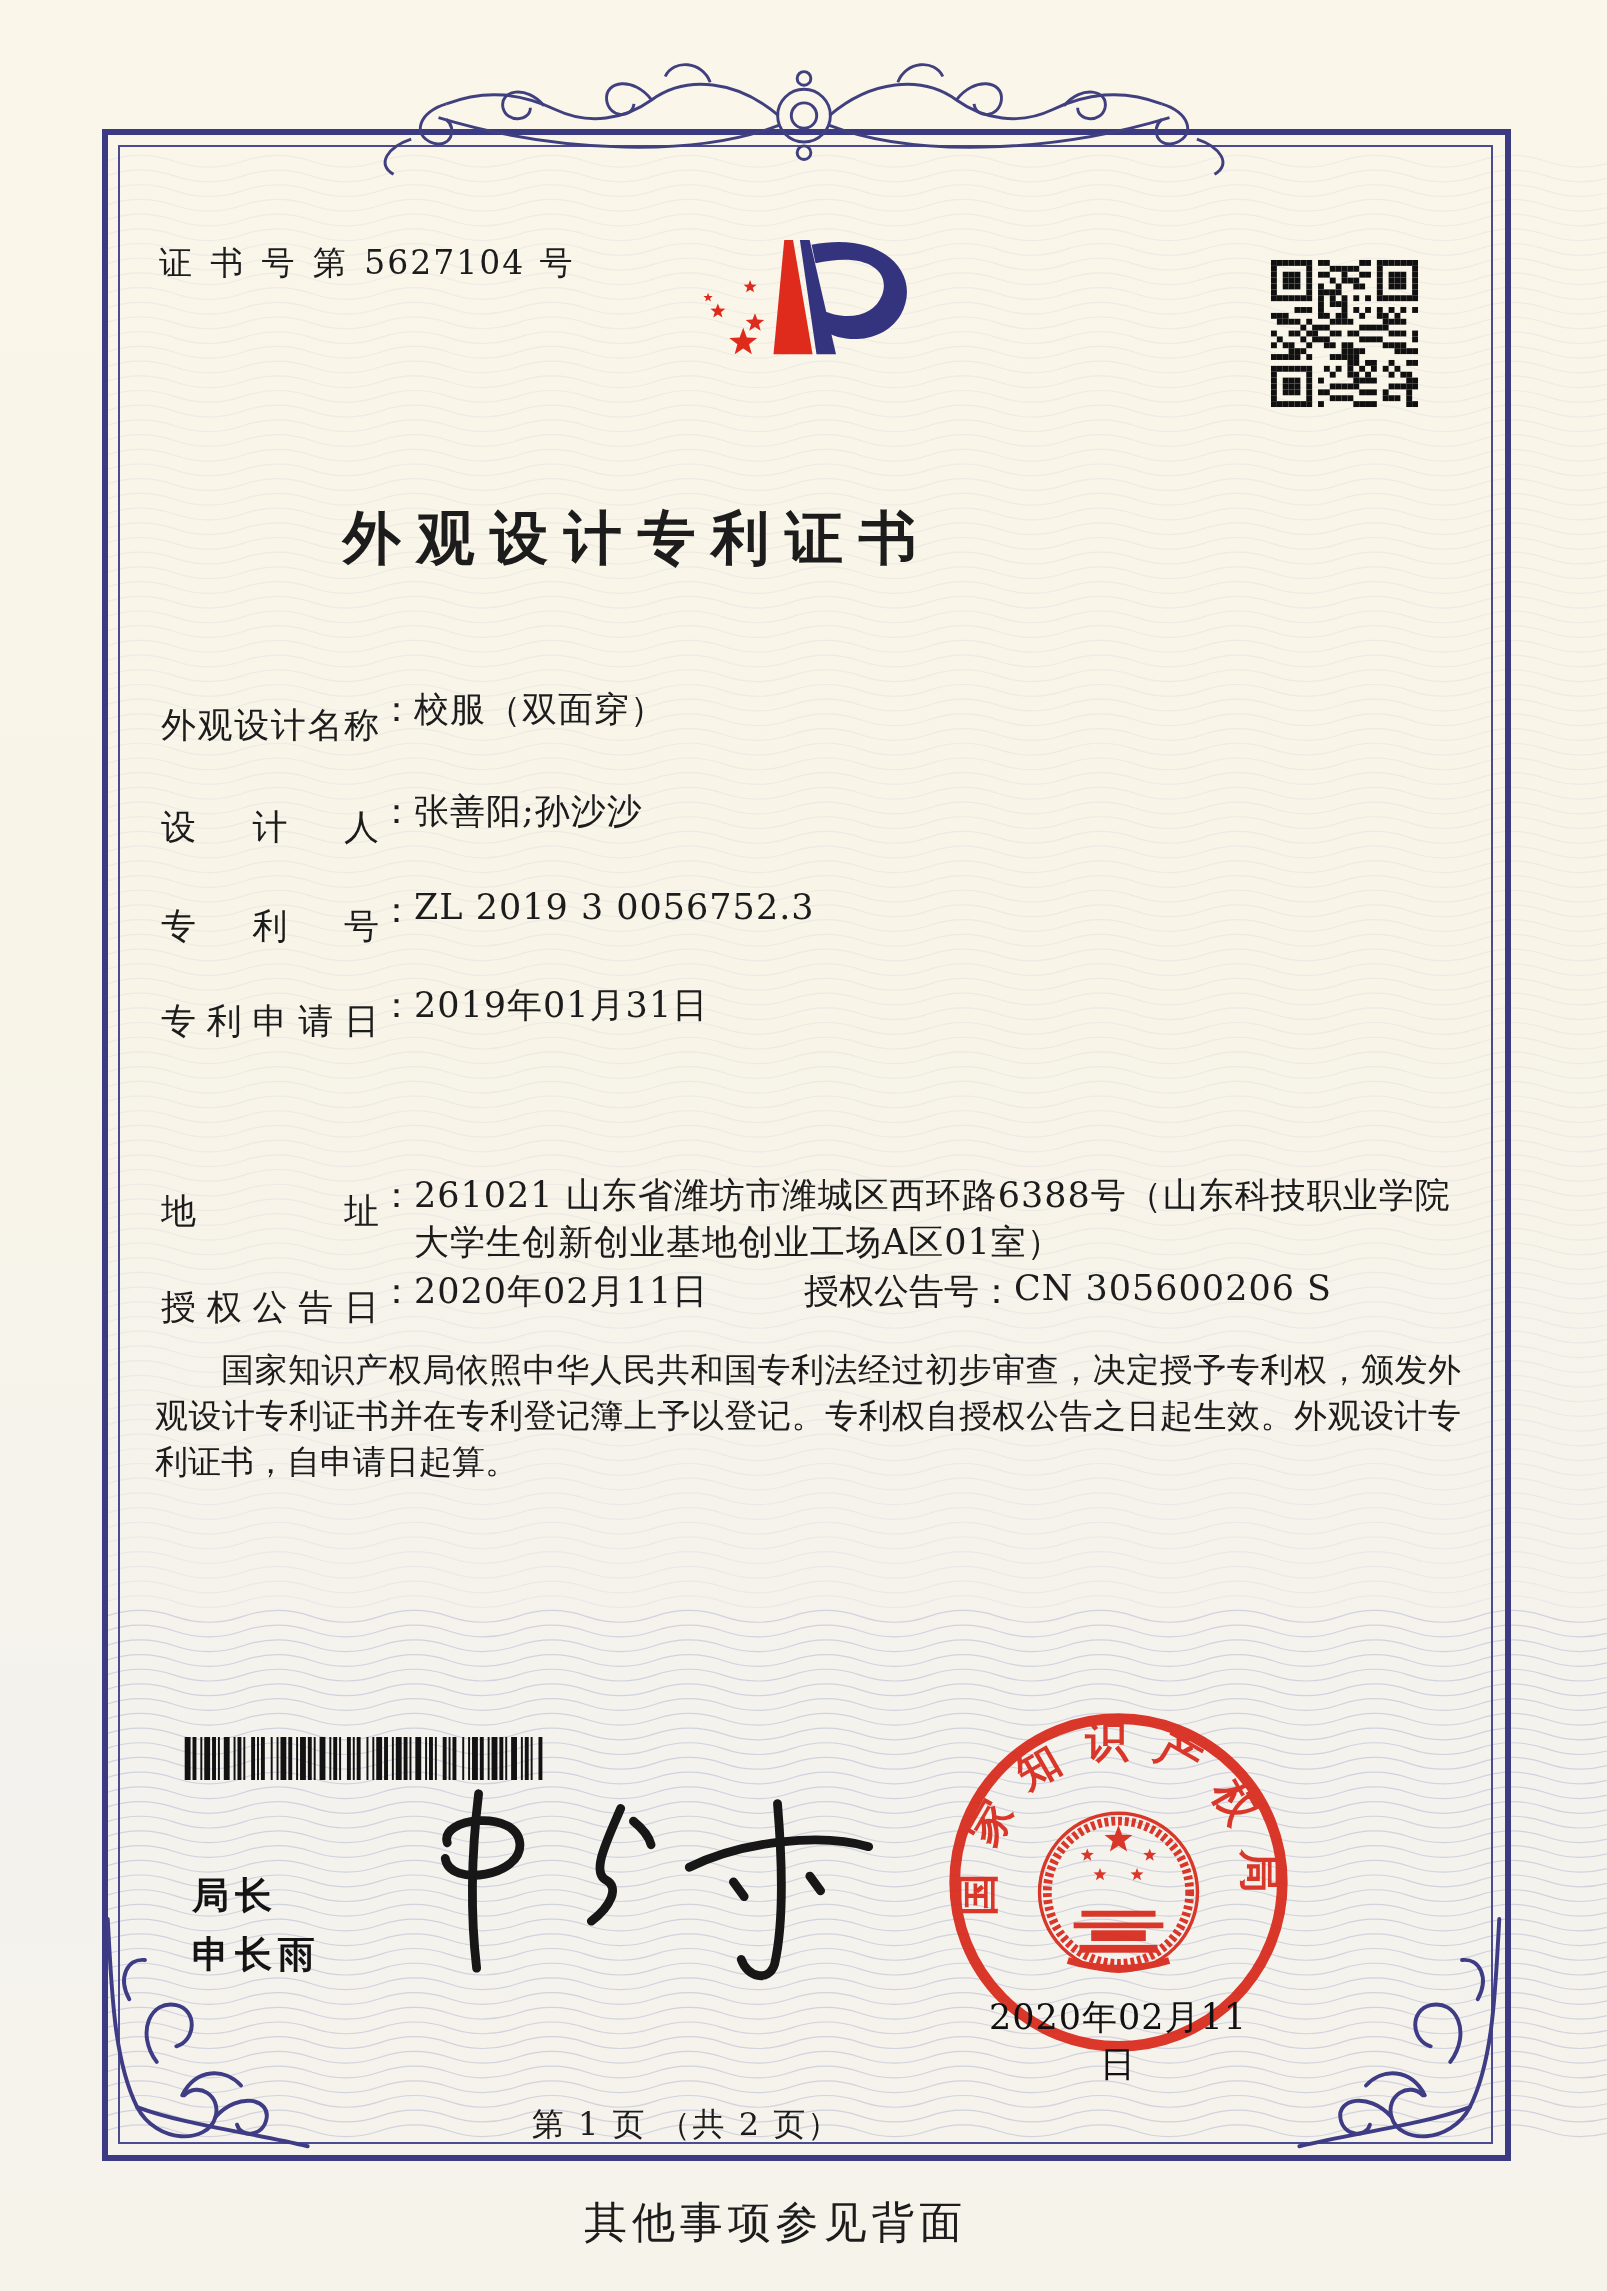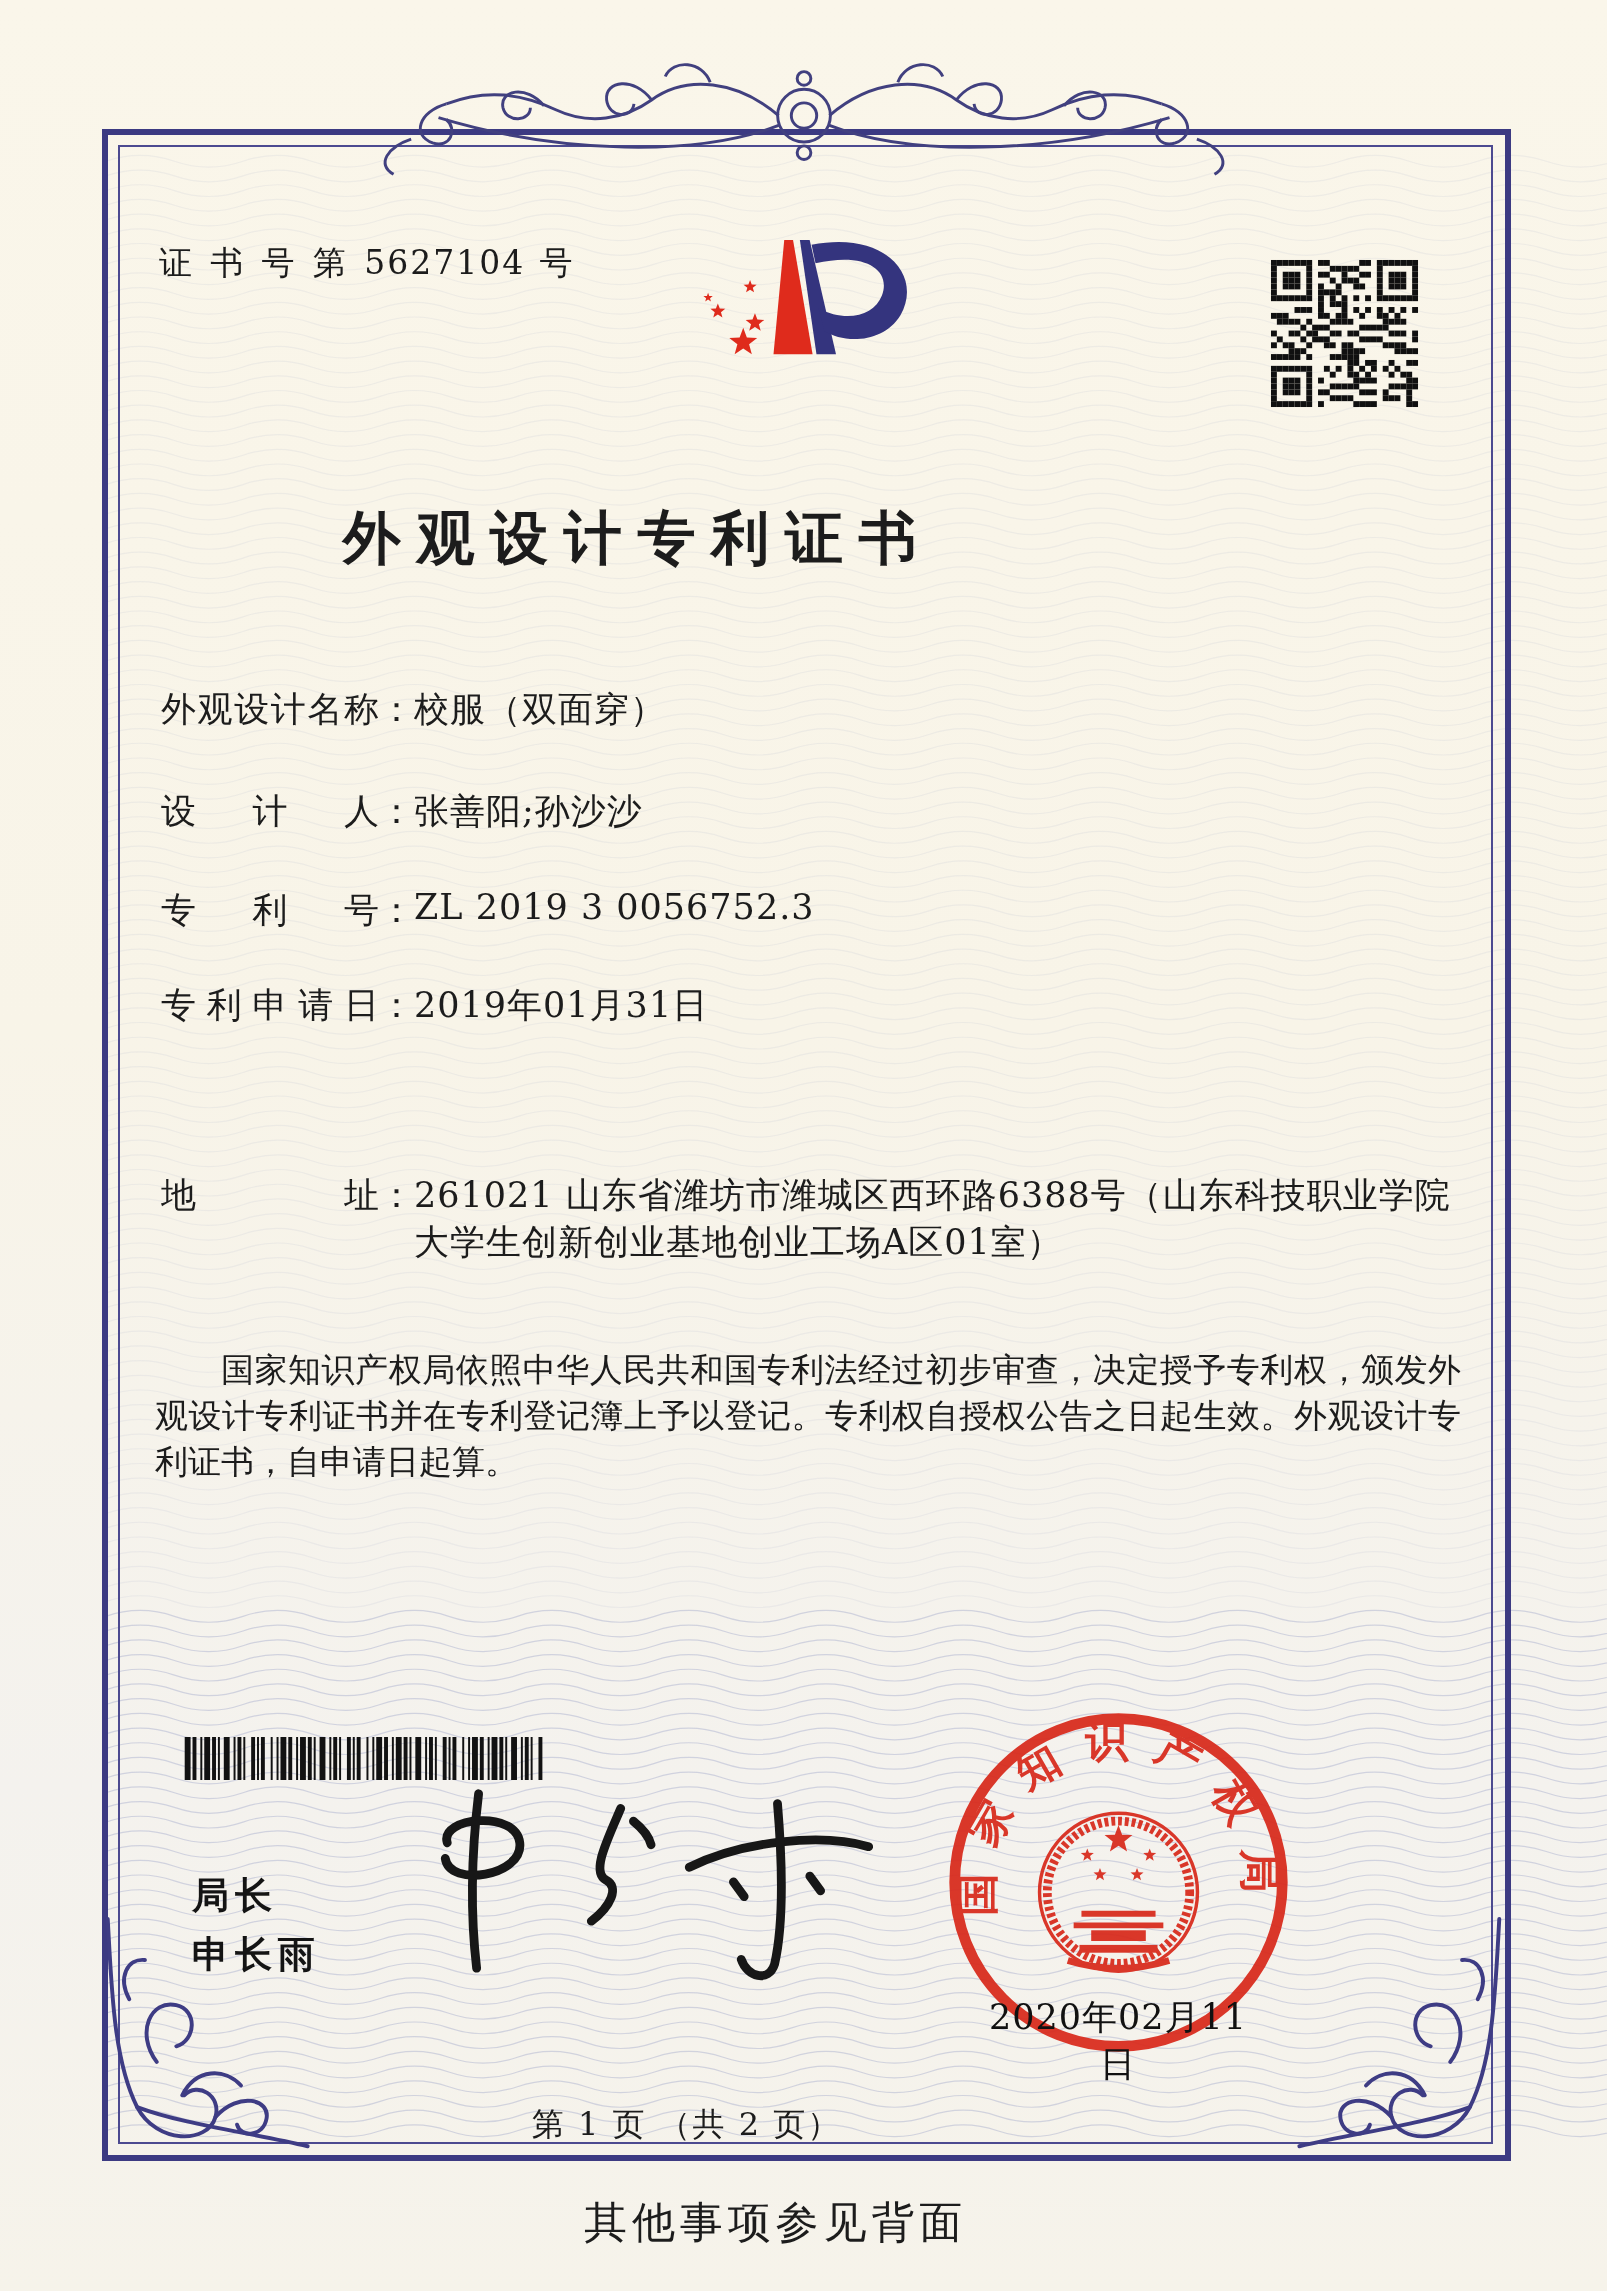"外观设计名称" .flabel { margin-top: none -> 16px }
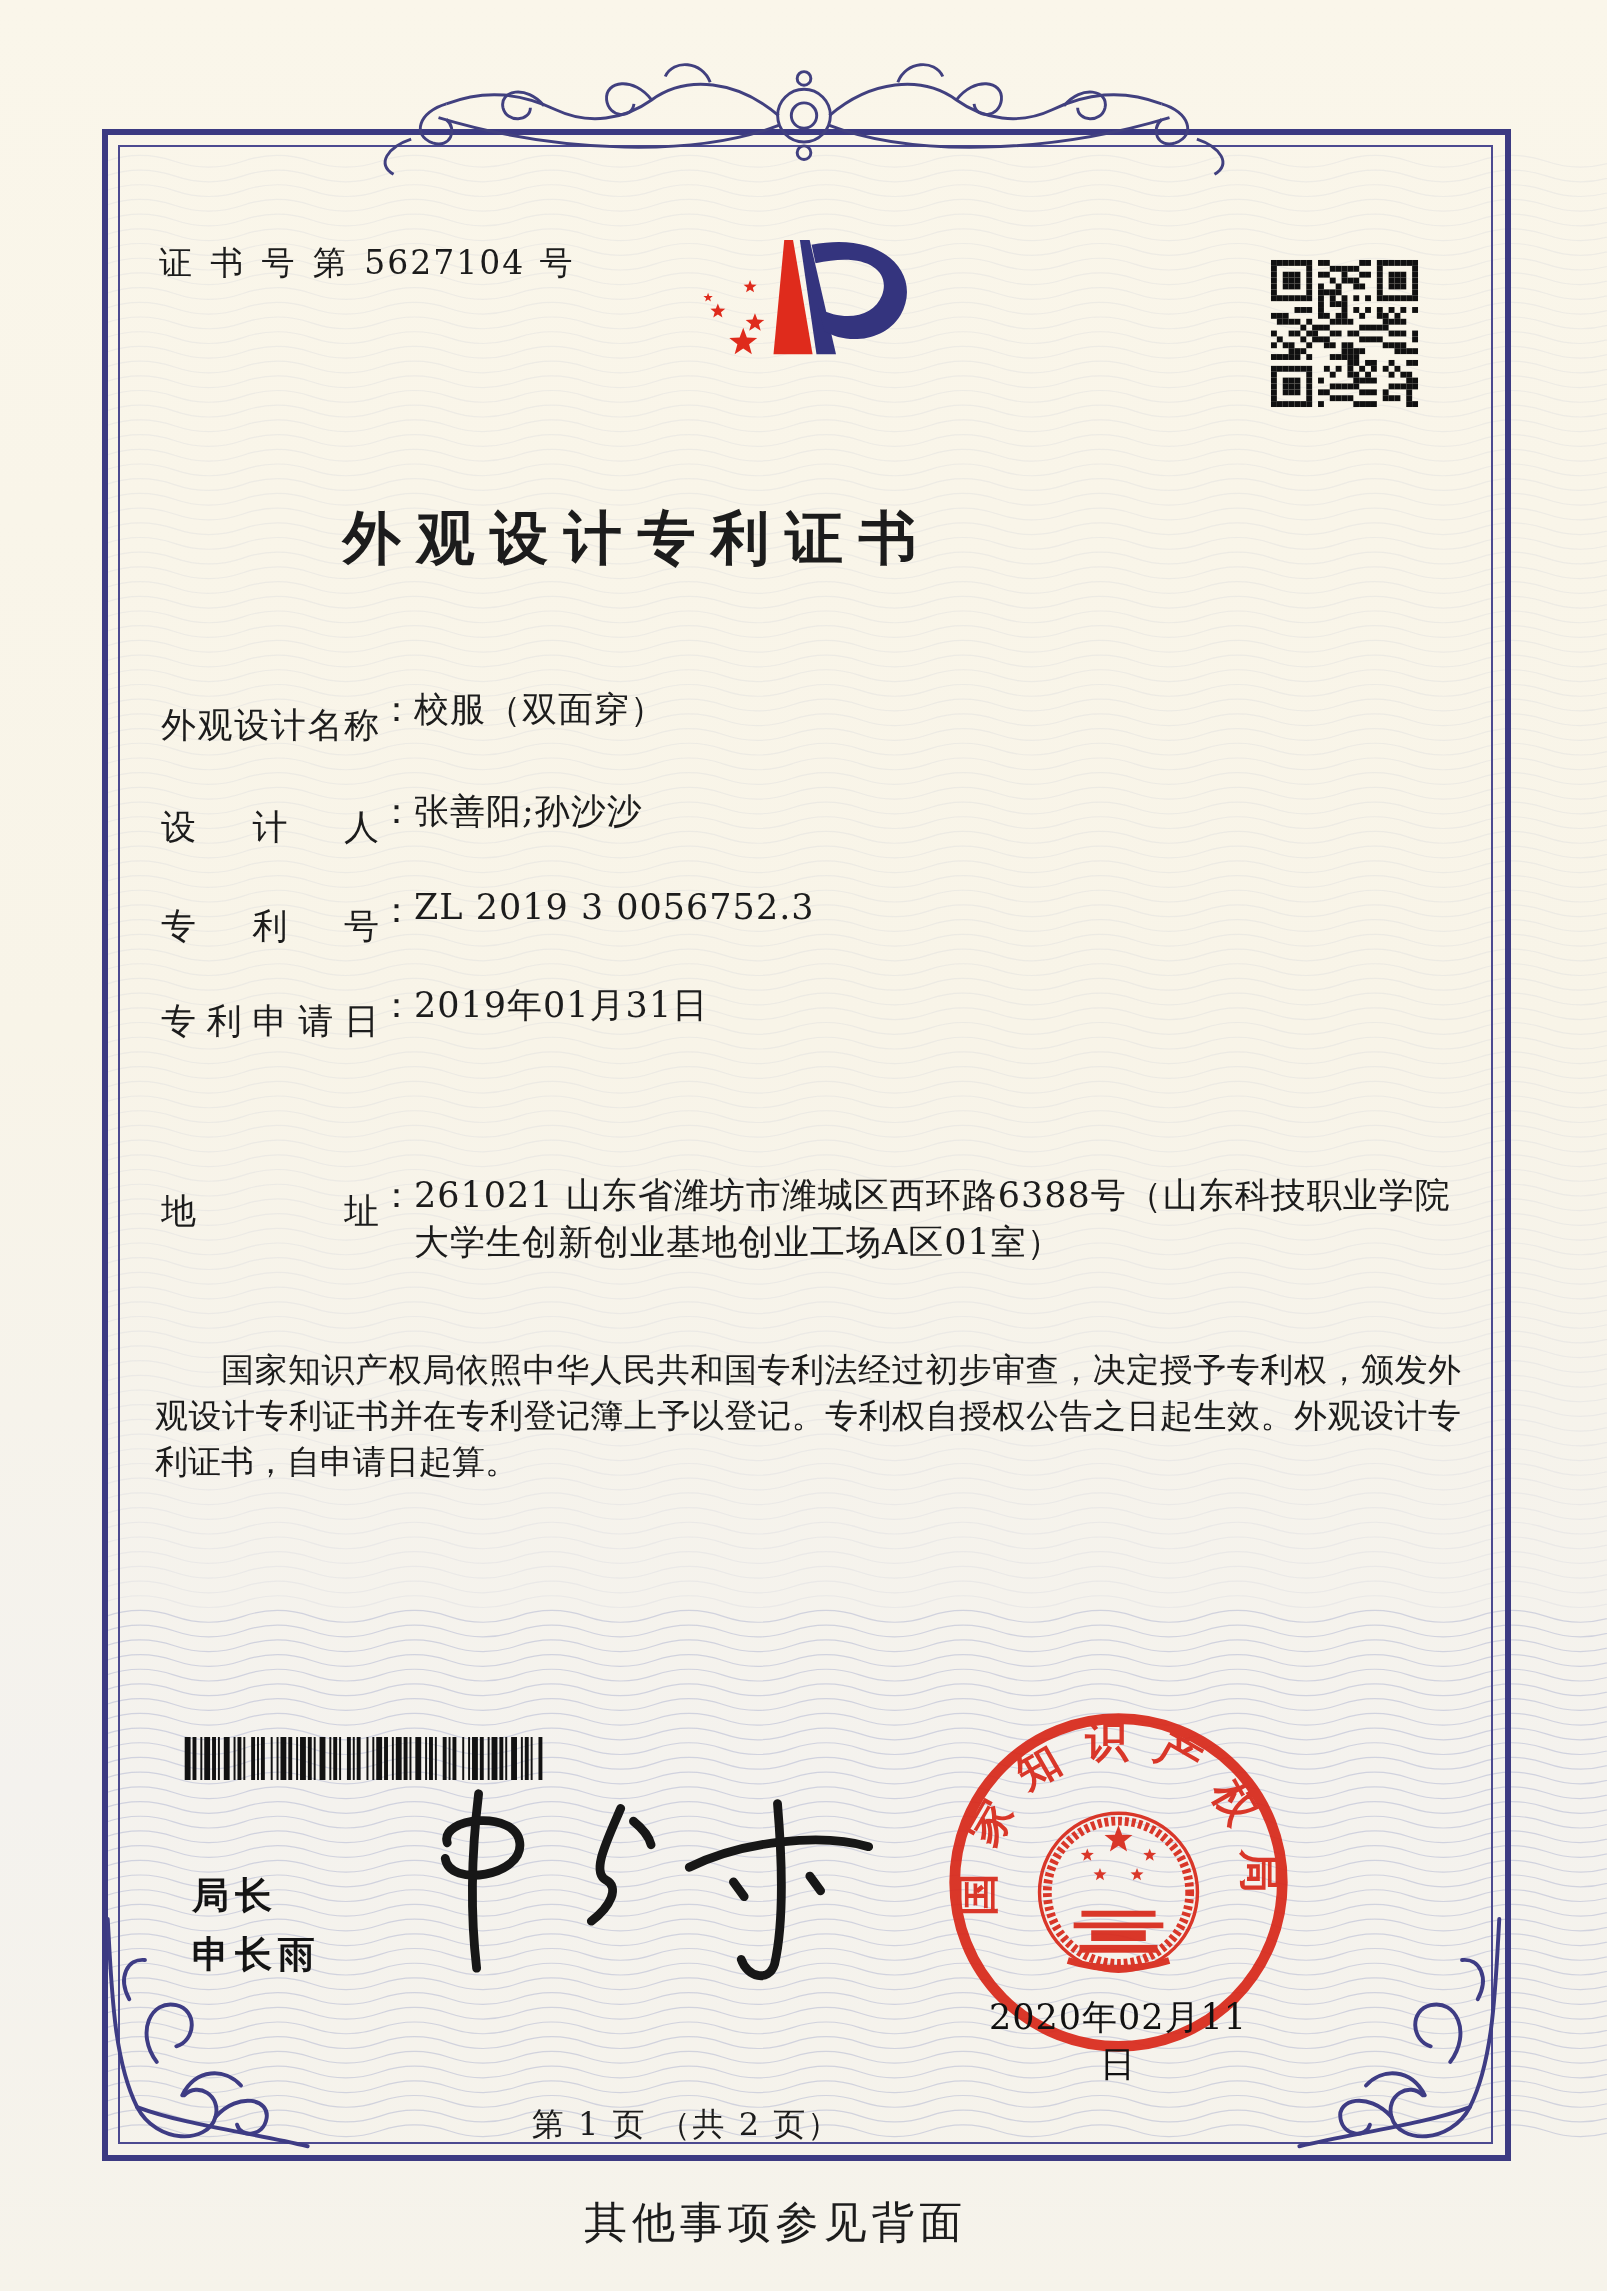"授权公告日：2020年02月11日" div.field-row { html: none -> <div> <span>授权公告日</span><span>：</span><span>2020年02月11日</span> <span> <span>授权公告号</span><span>：</span><span>CN 305600206 S</span> </span> </div> }
